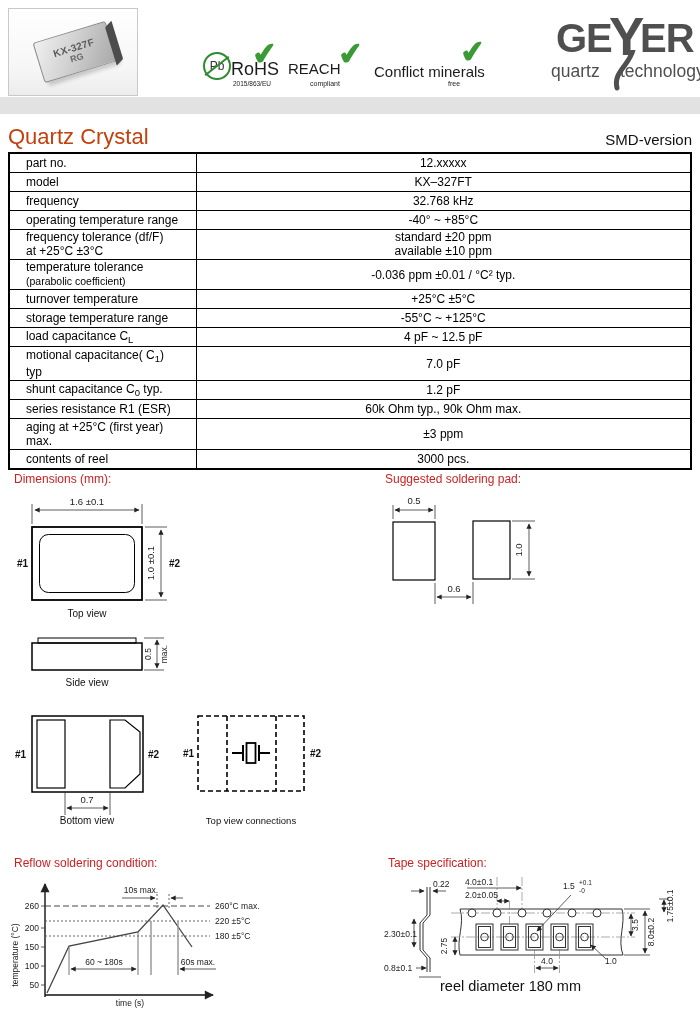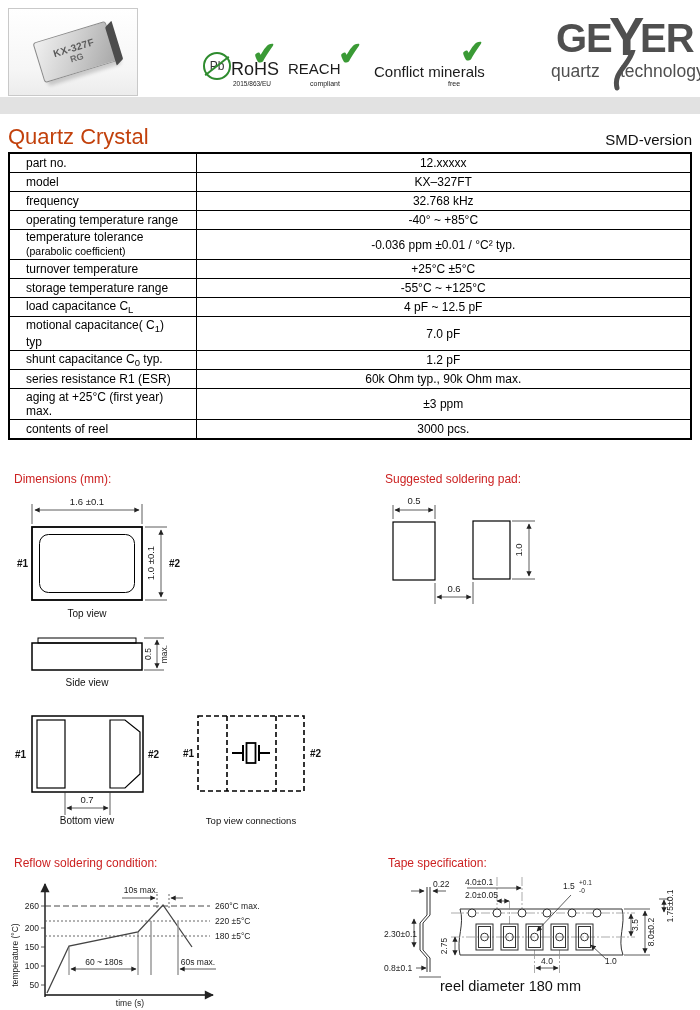"frequency tolerance (df/F)" tr { html: none -> <tr> <td> <div>frequency tolerance (df/F)</div> <div>at +25°C ±3°C</div> </td> <td> <div>standard ±20 ppm</div> <div>available ±10 ppm</div> </td> </tr> }
